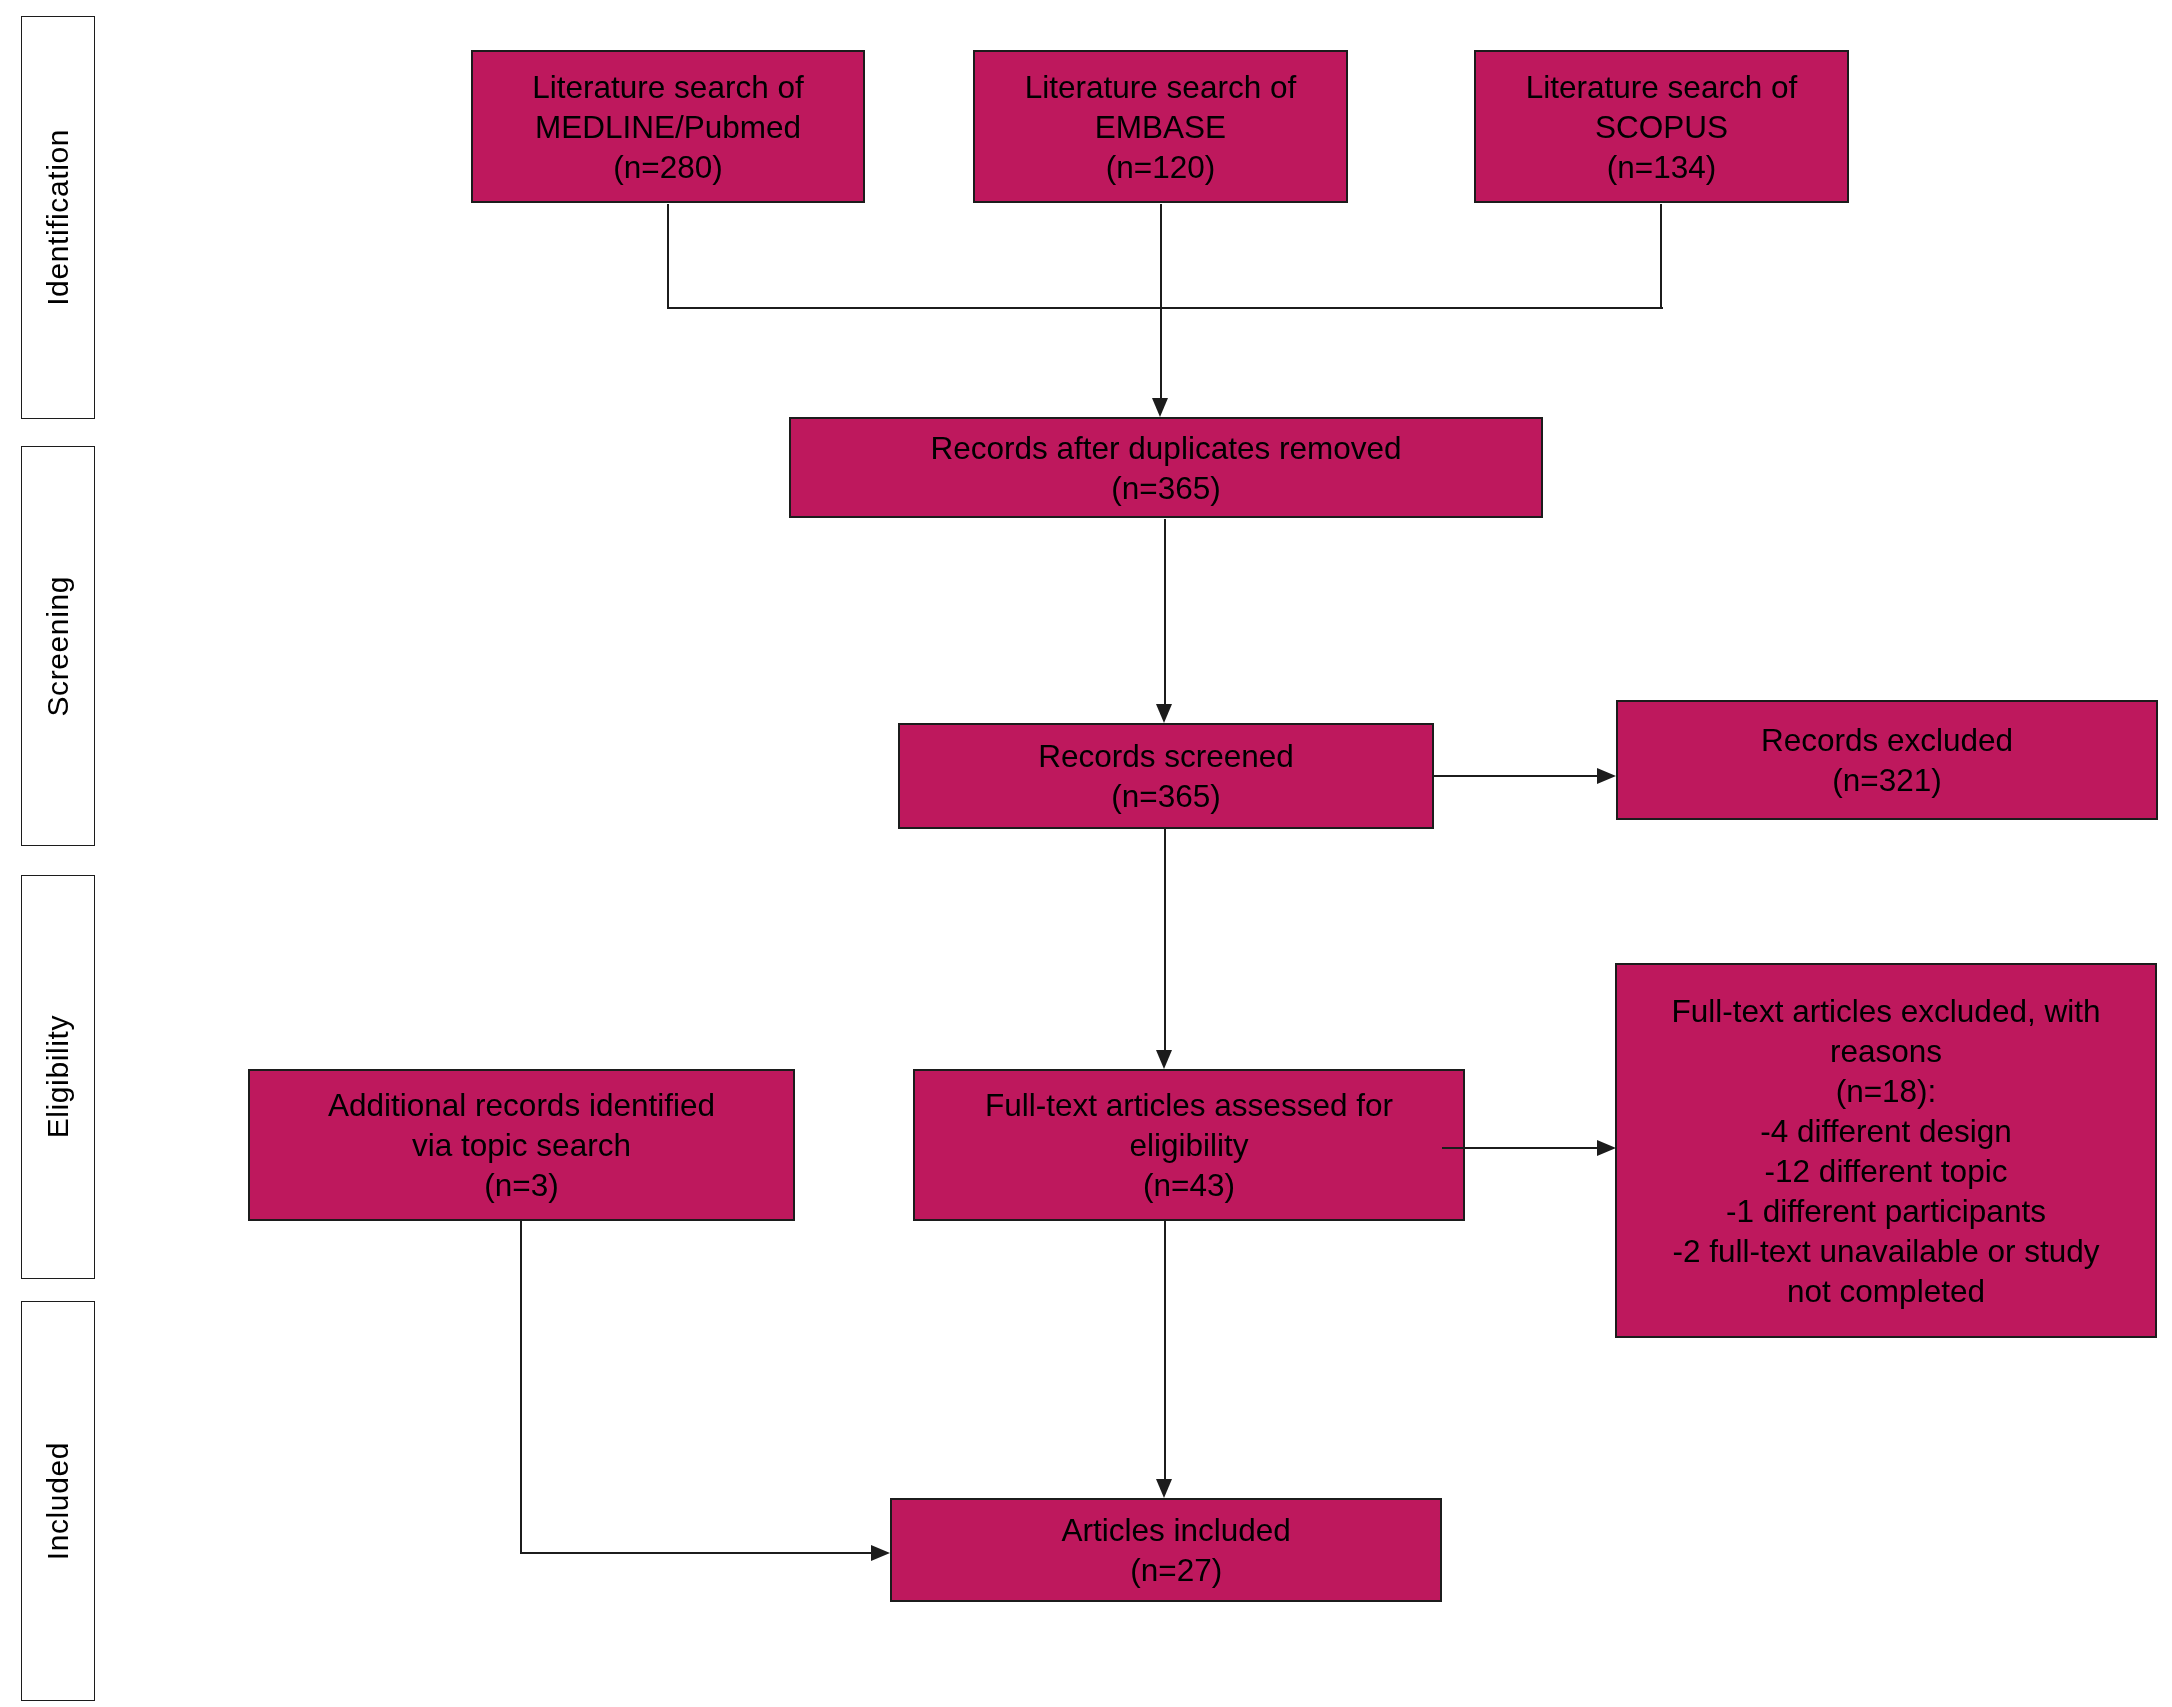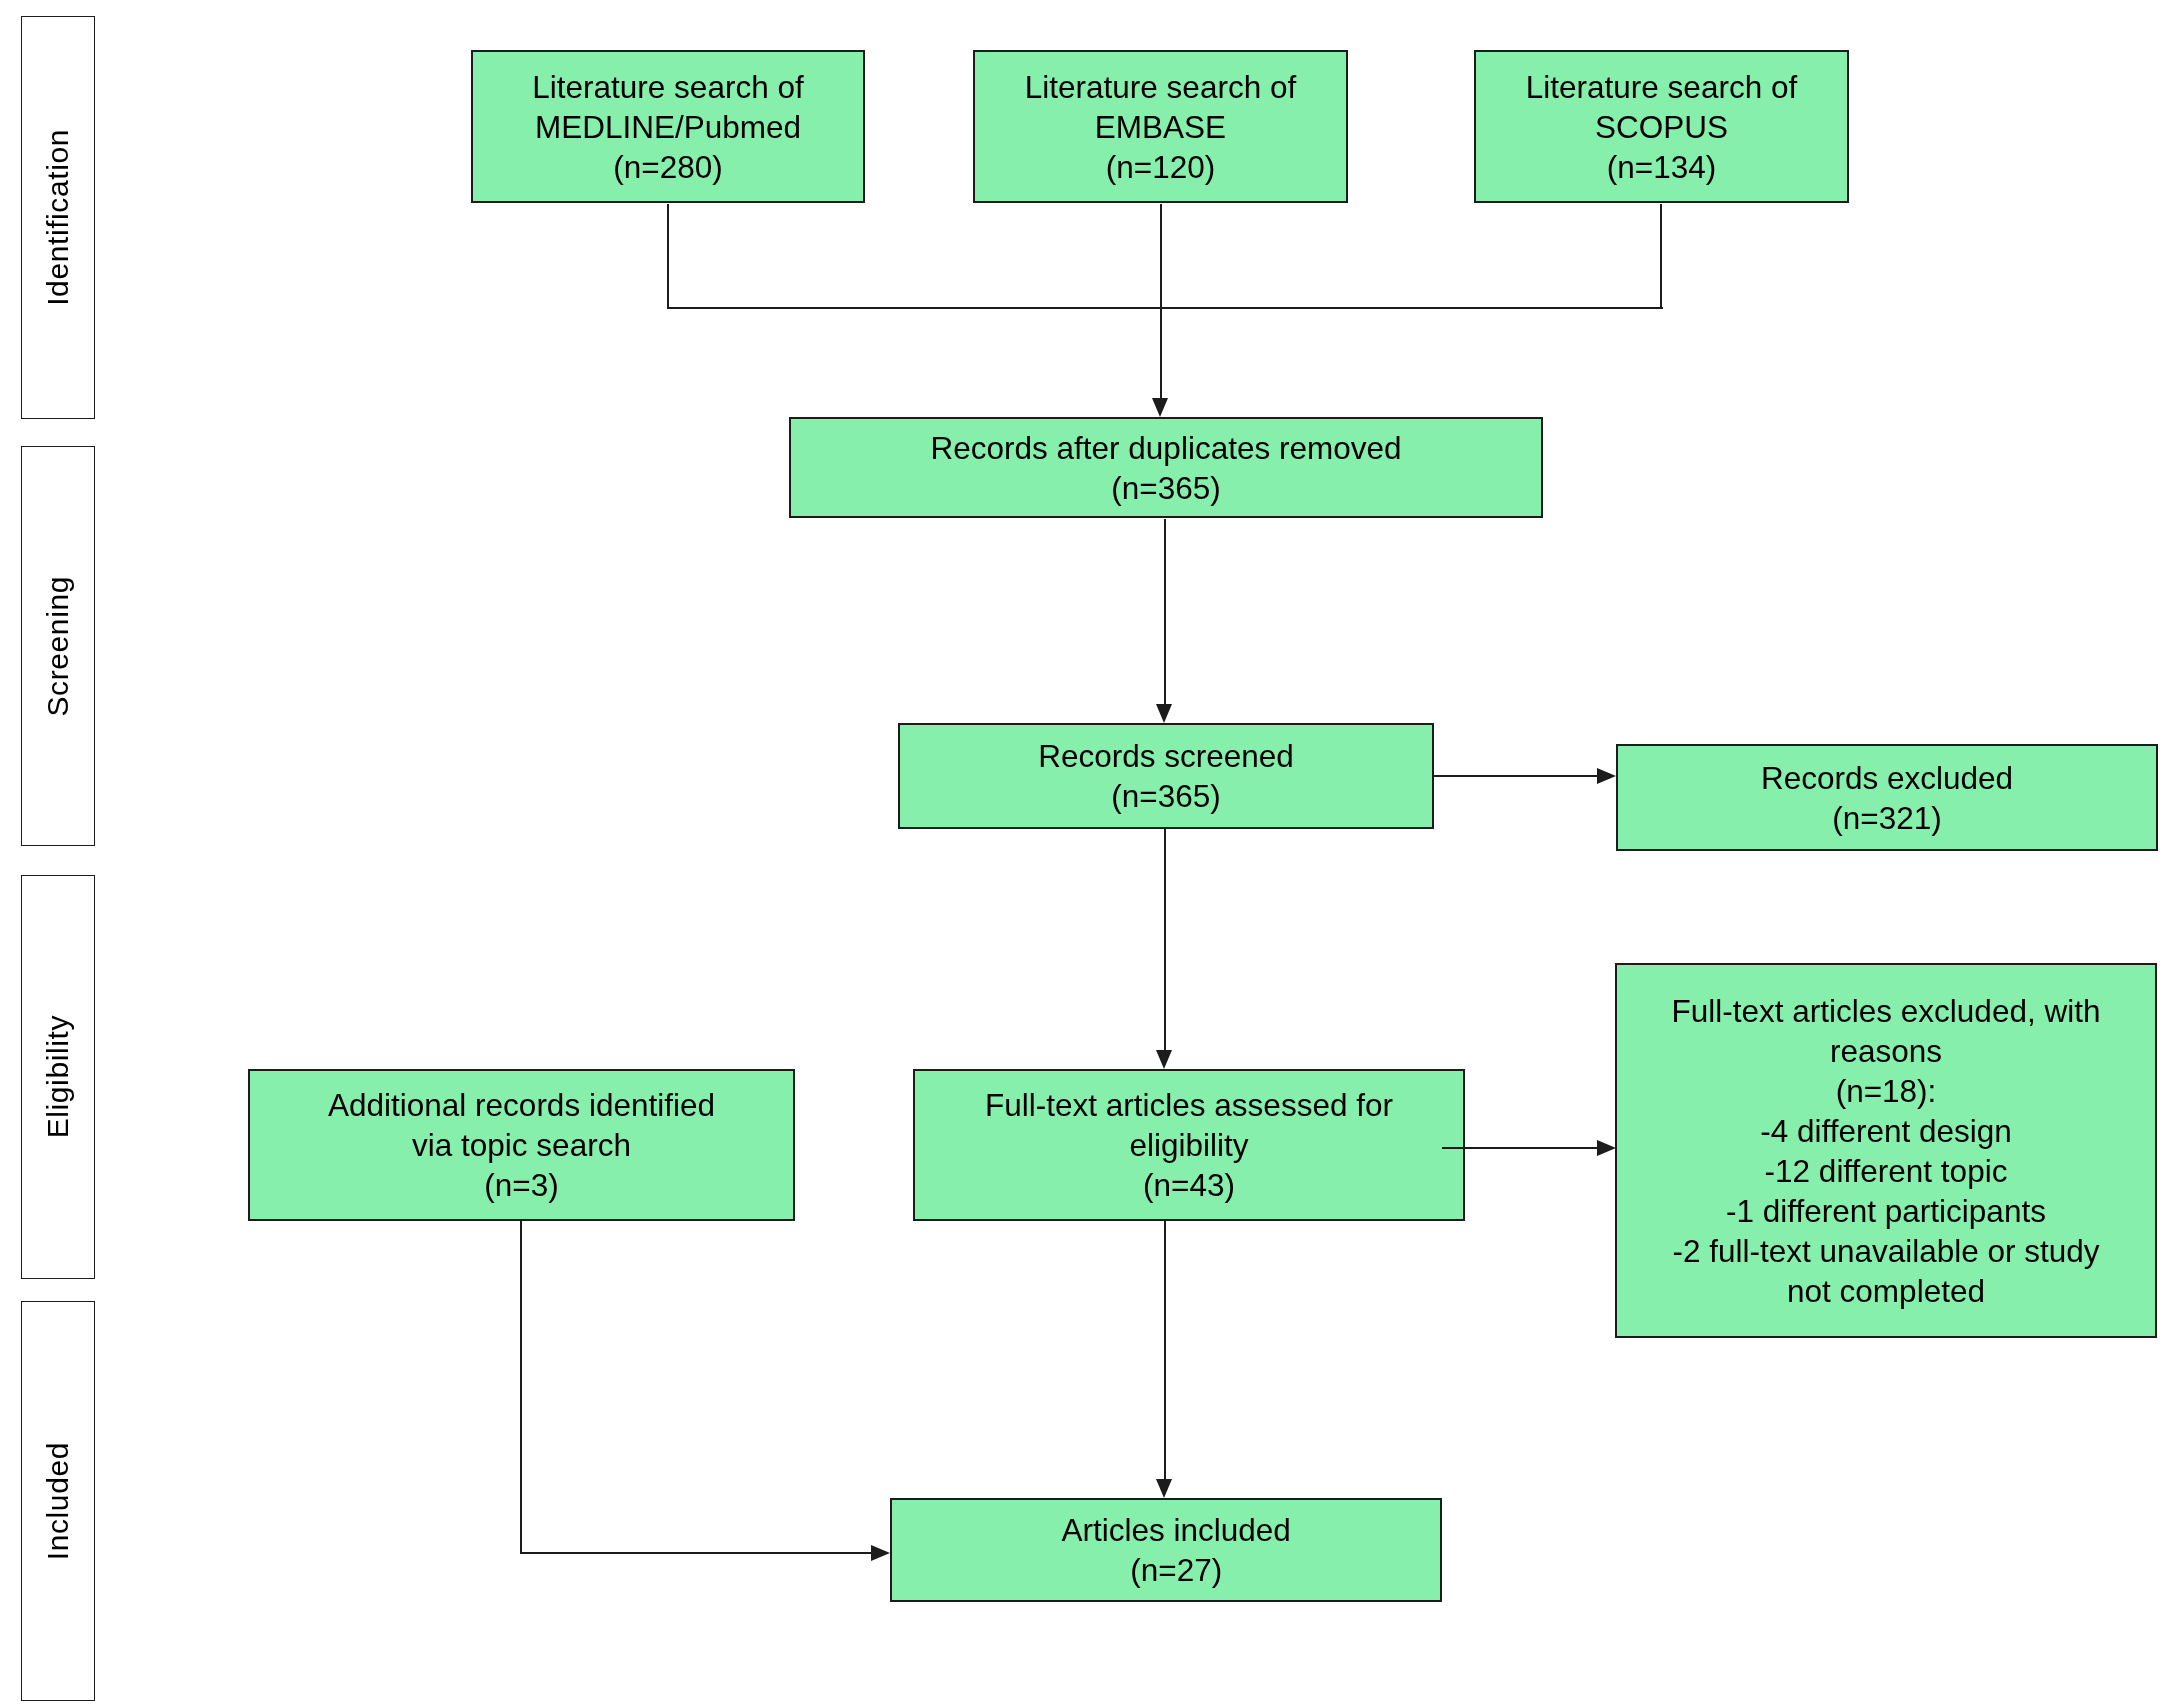"Literature search of" .box { background: #86efac -> #be185d }
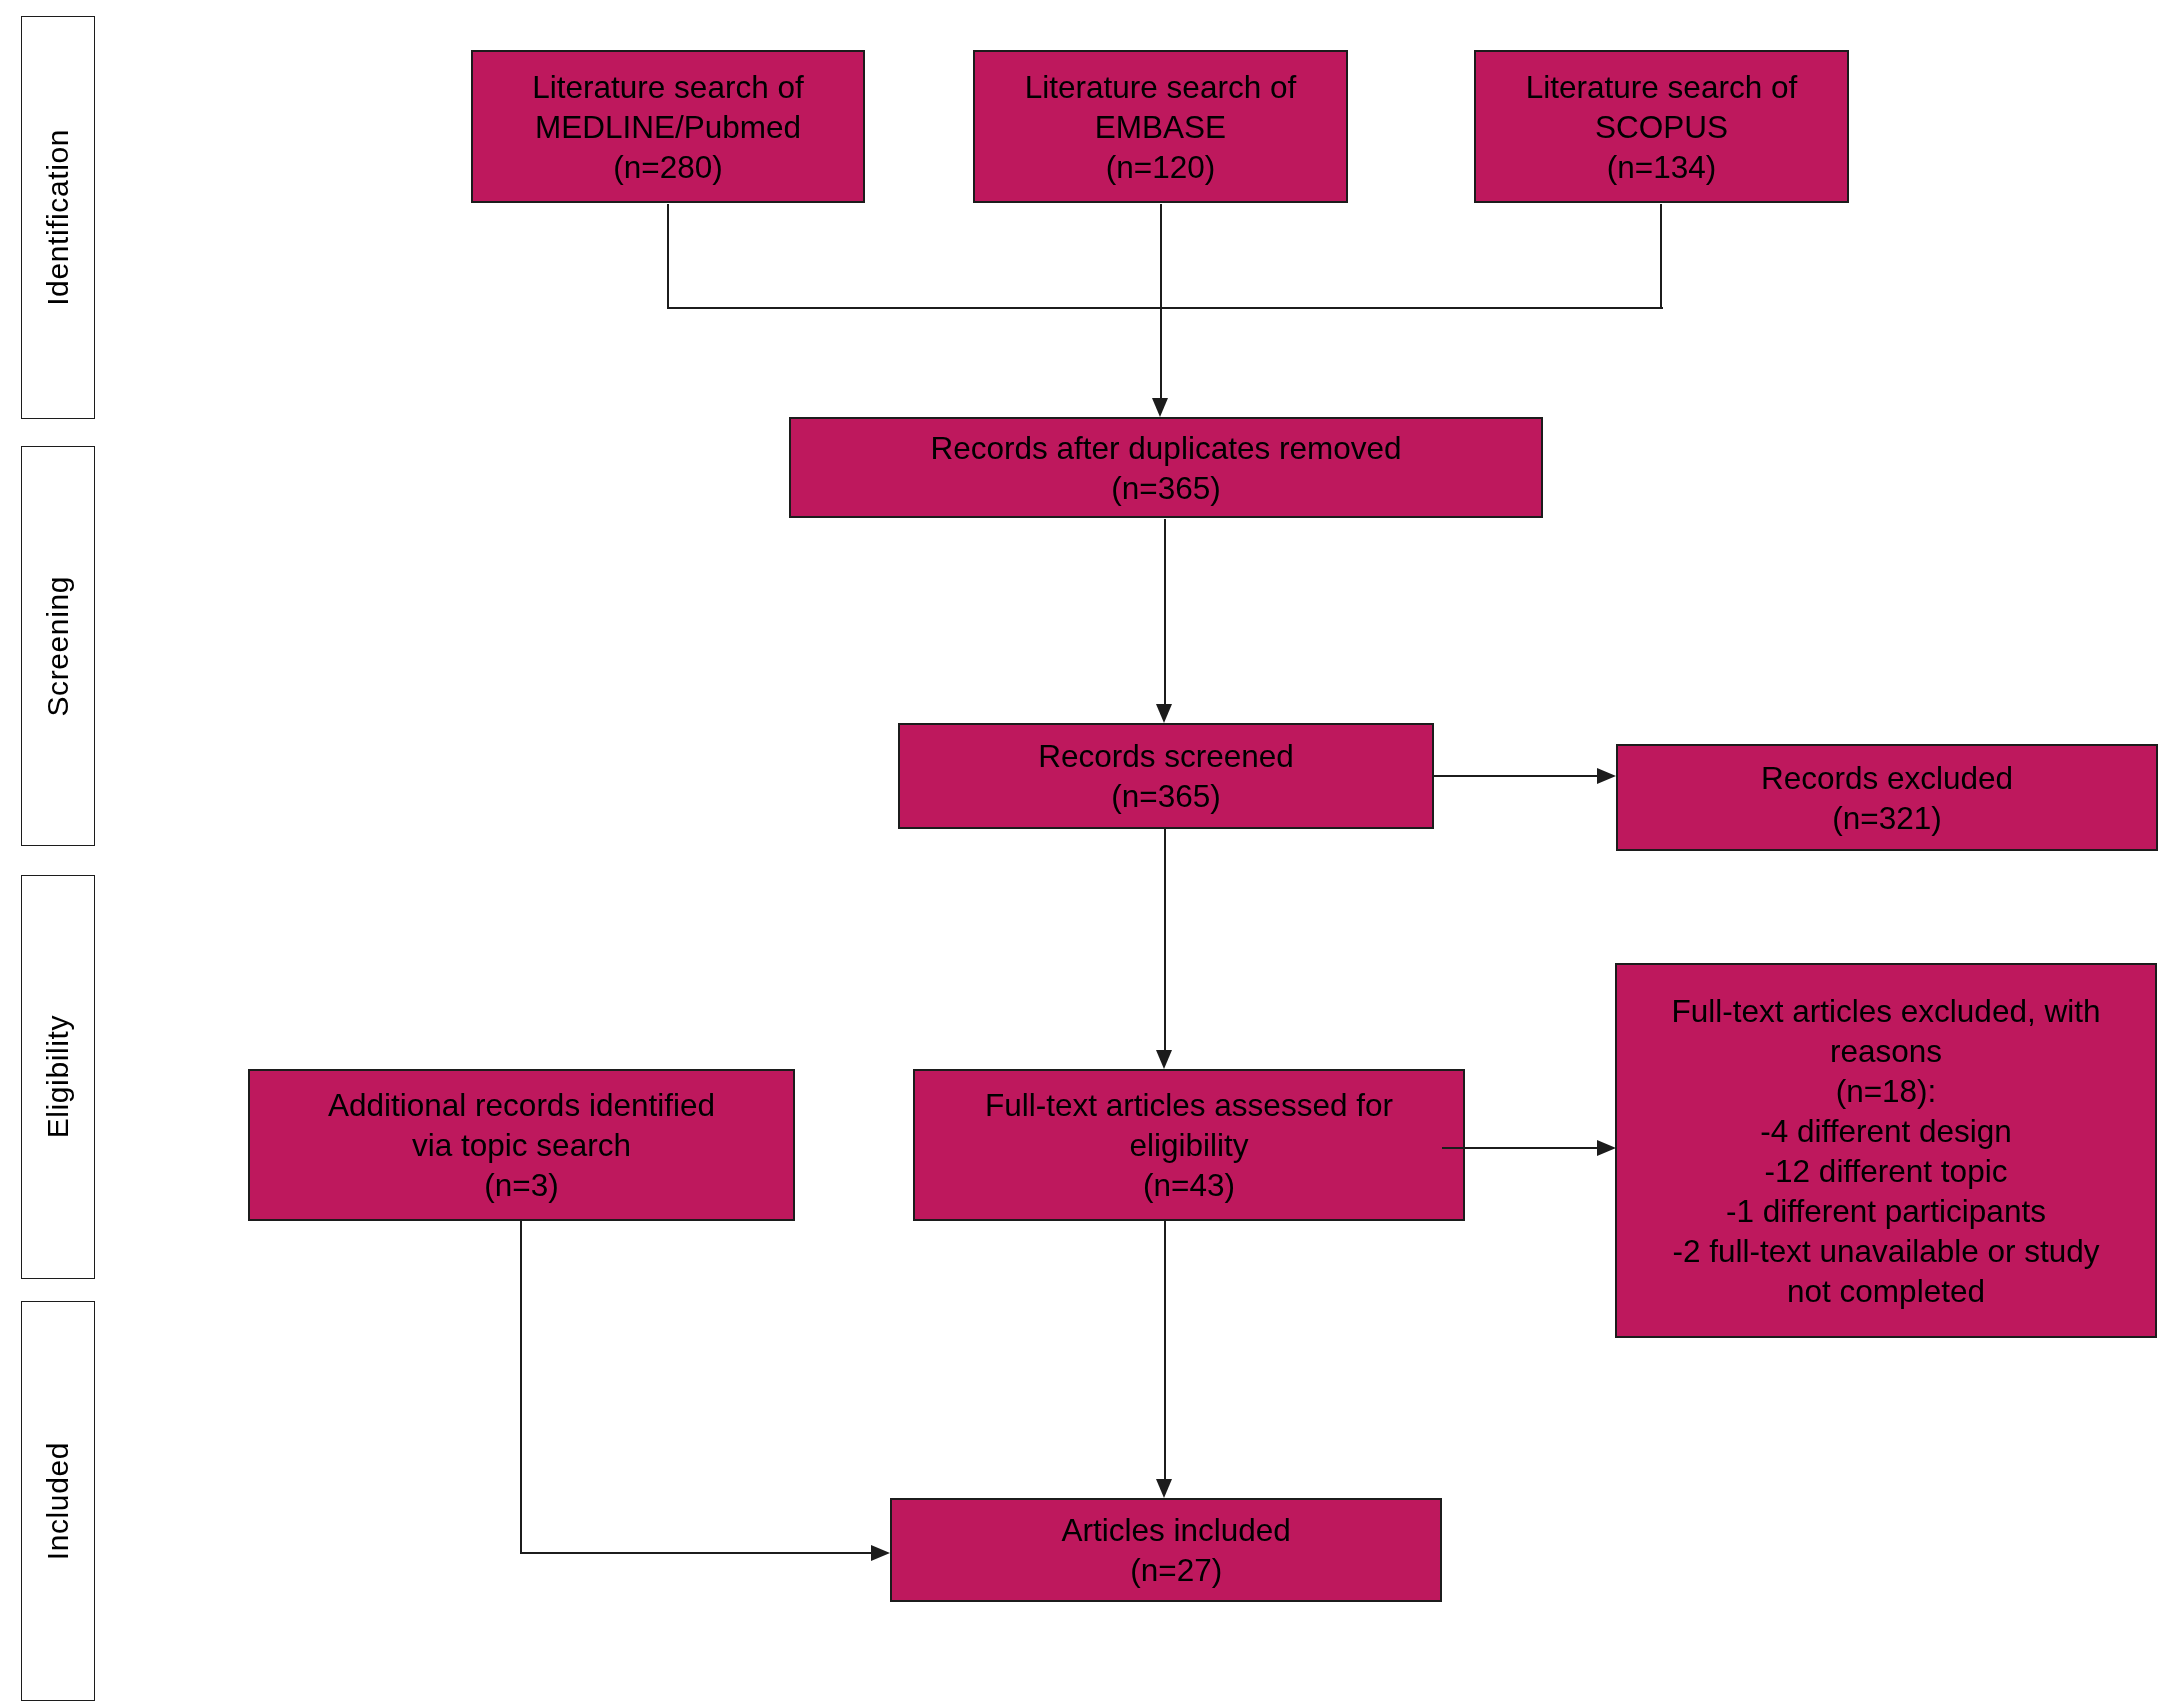"Records excluded" #bx-rexcl { height: 107px -> 120px; top: 744px -> 700px }
